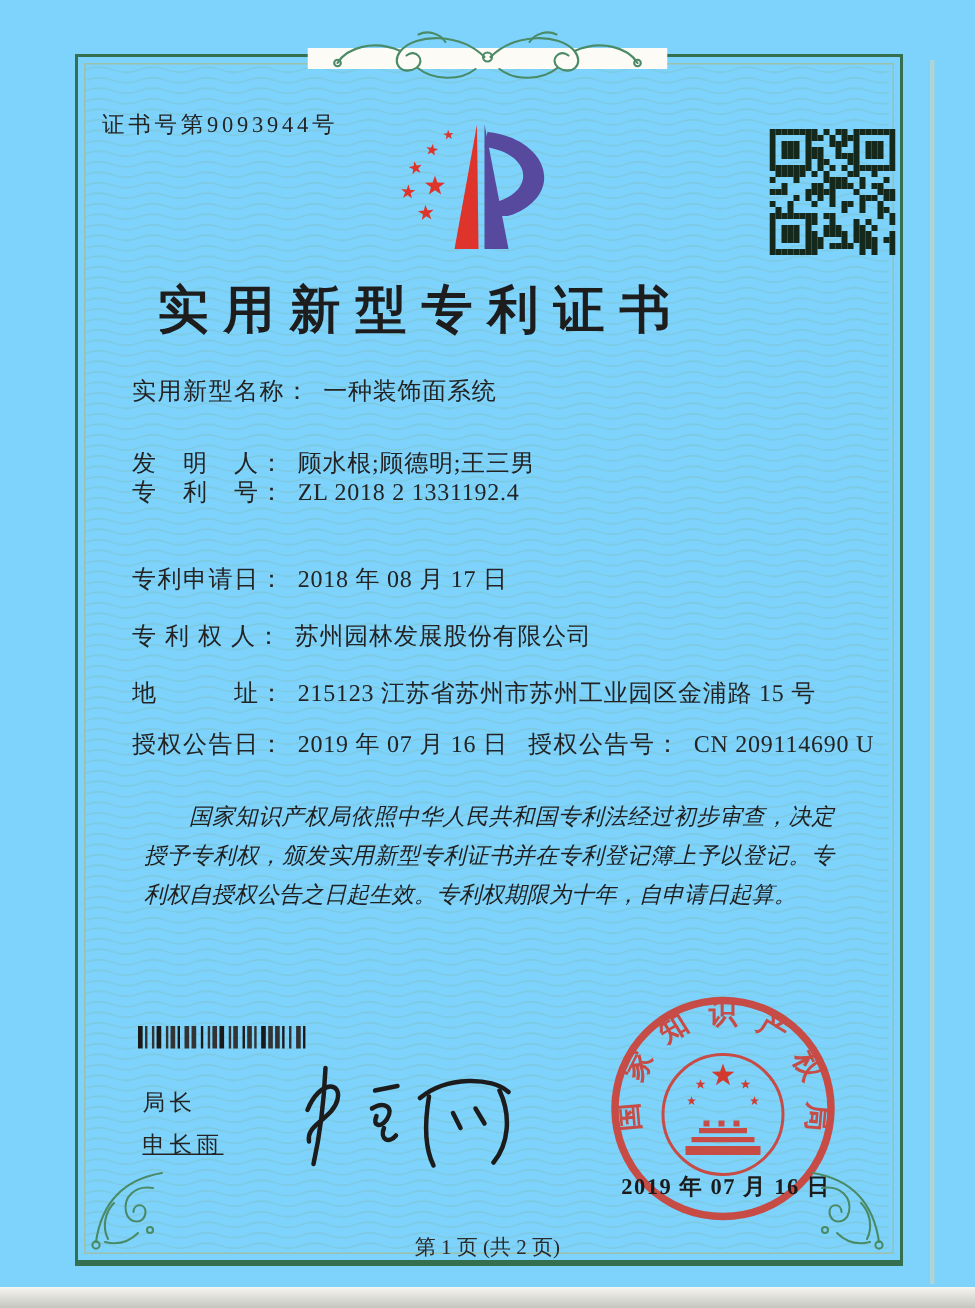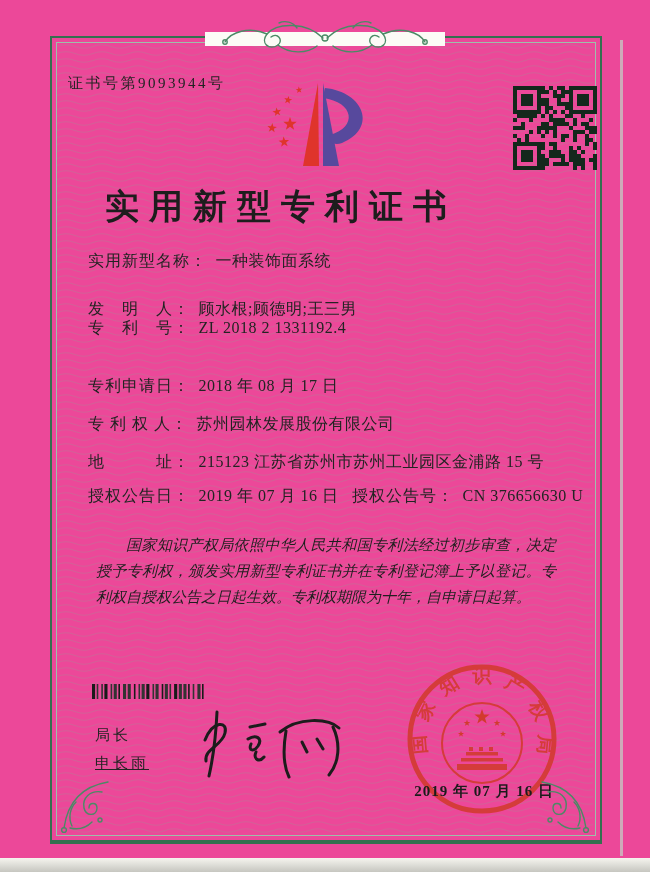"证书号第9093944号" .page { background: #ec4899 -> #7dd3fc }
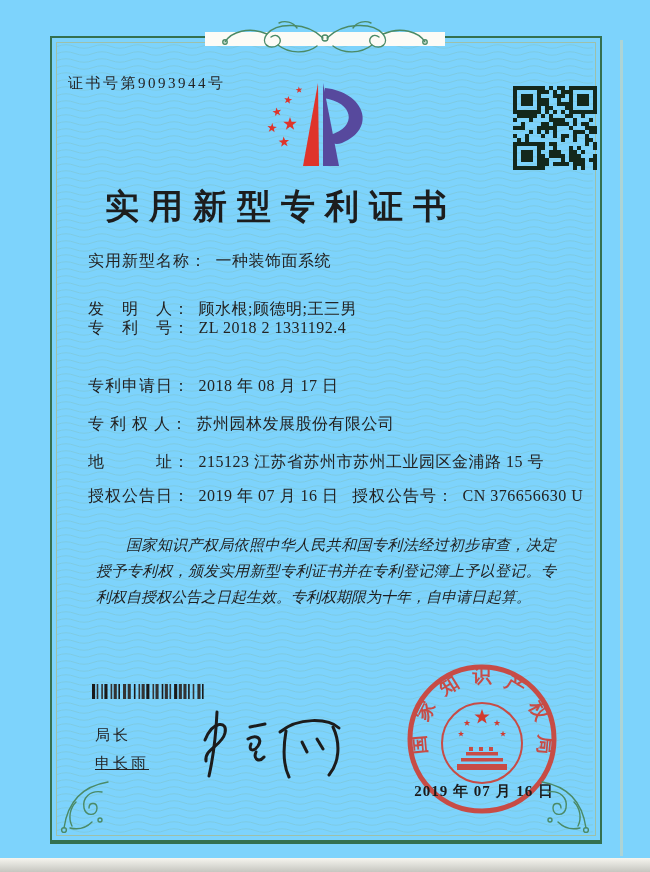"CN 376656630 U" span.field-value { text: 376656630 -> 209114690 }
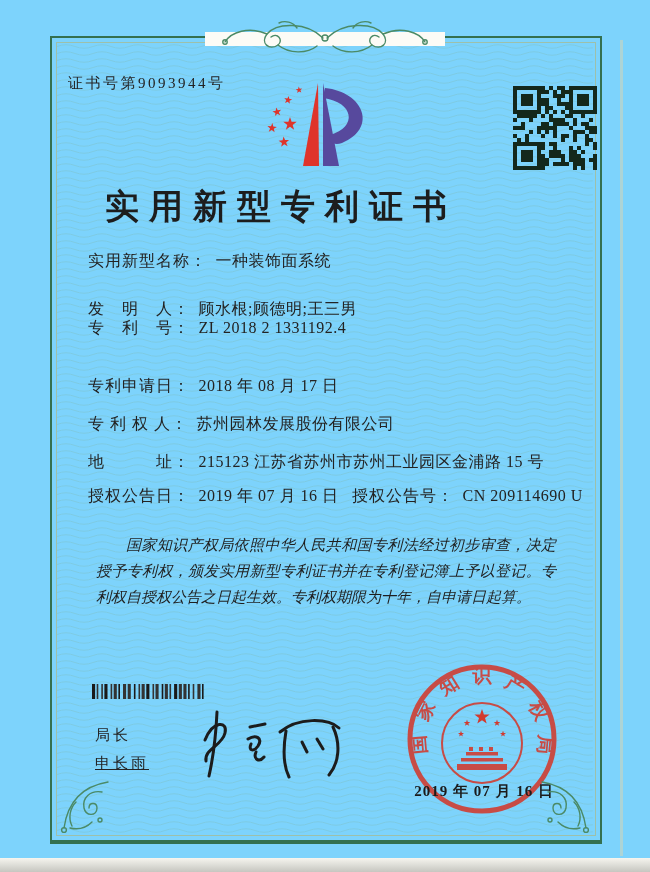"第 1 页 (共 2" div.footer { html: none -> <div>第 1 页 (共 2 页)</div> }
